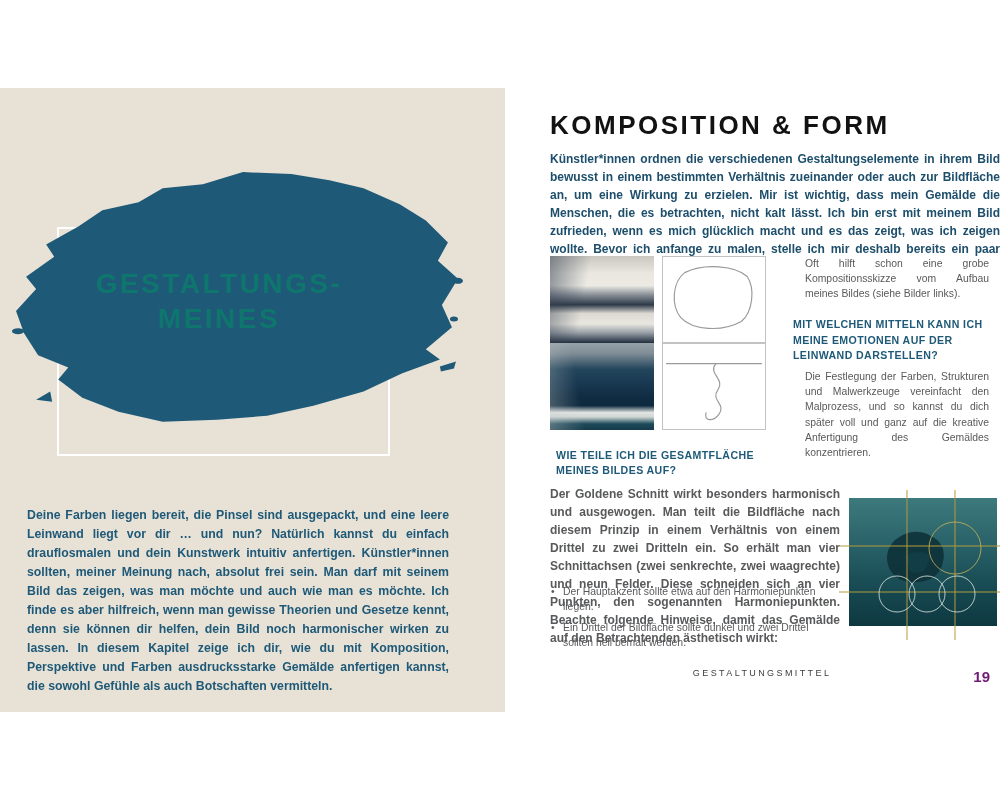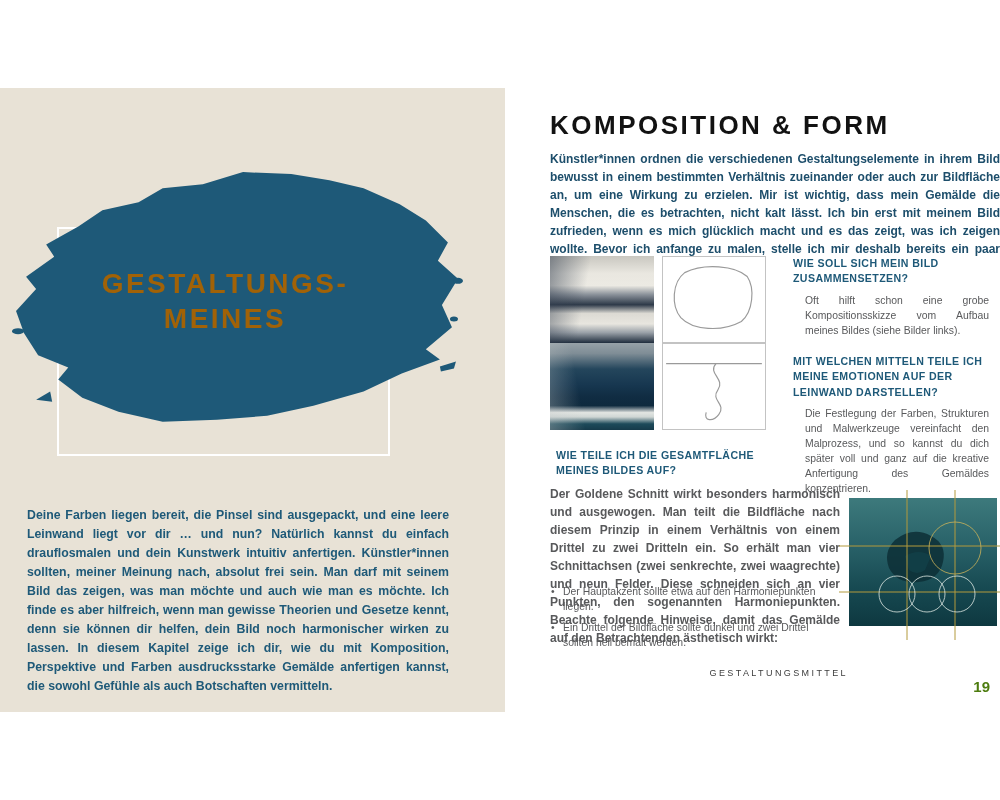"WIE SOLL SICH MEIN BILD" h3 { html: <h3>WIE SOLL SICH MEIN BILD ZUSAMMENSETZEN?</h3> -> none }
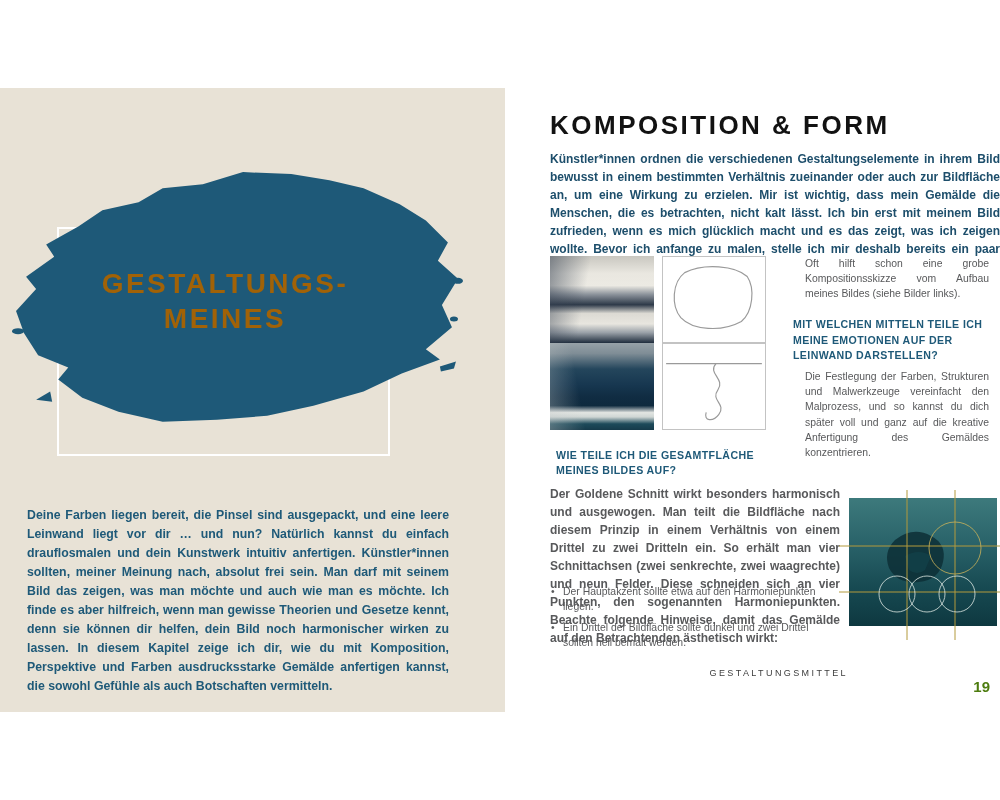"GESTALTUNGS-" .chapter-title { color: #a16207 -> #0f766e; left: 55px -> 49px }
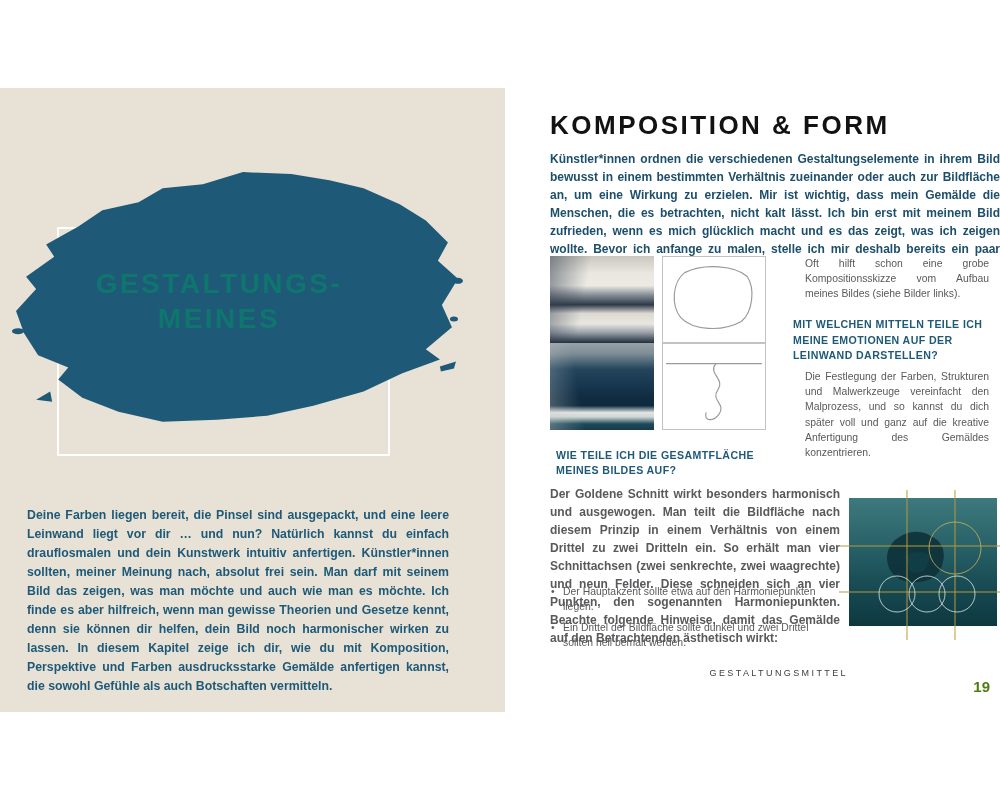"MIT WELCHEN MITTELN TEILE ICH" h3 { text: TEILE -> KANN }
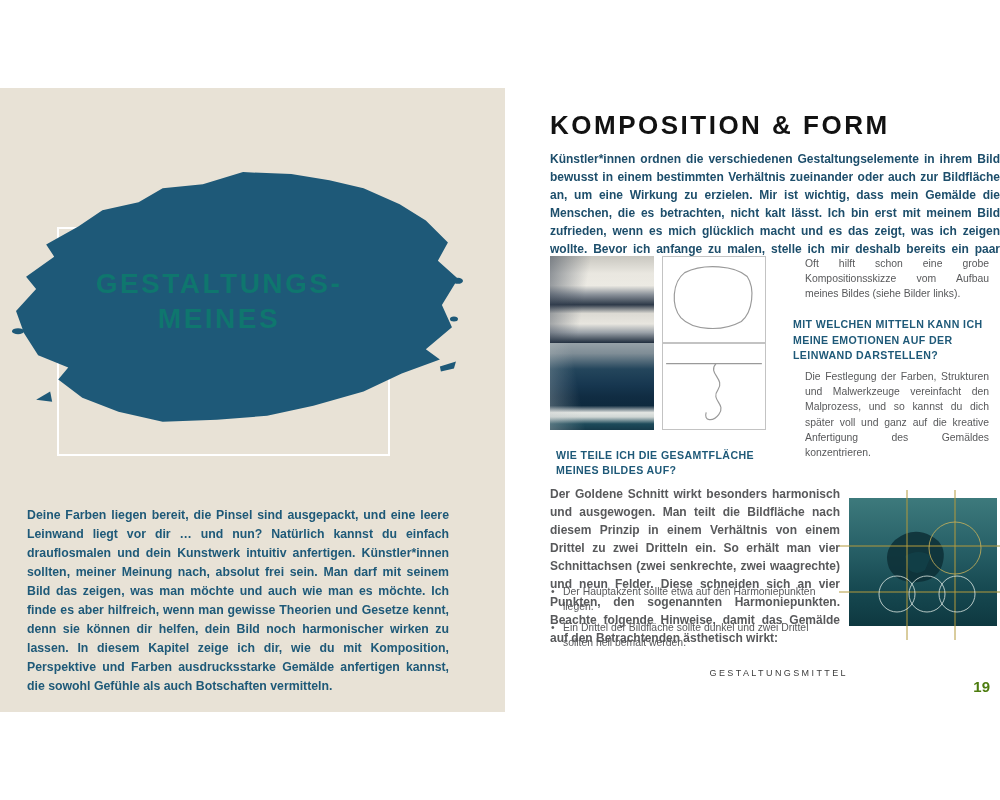"GESTALTUNGSMITTEL" .page-footer { align-items: flex-end -> flex-start; flex-direction: column -> none }
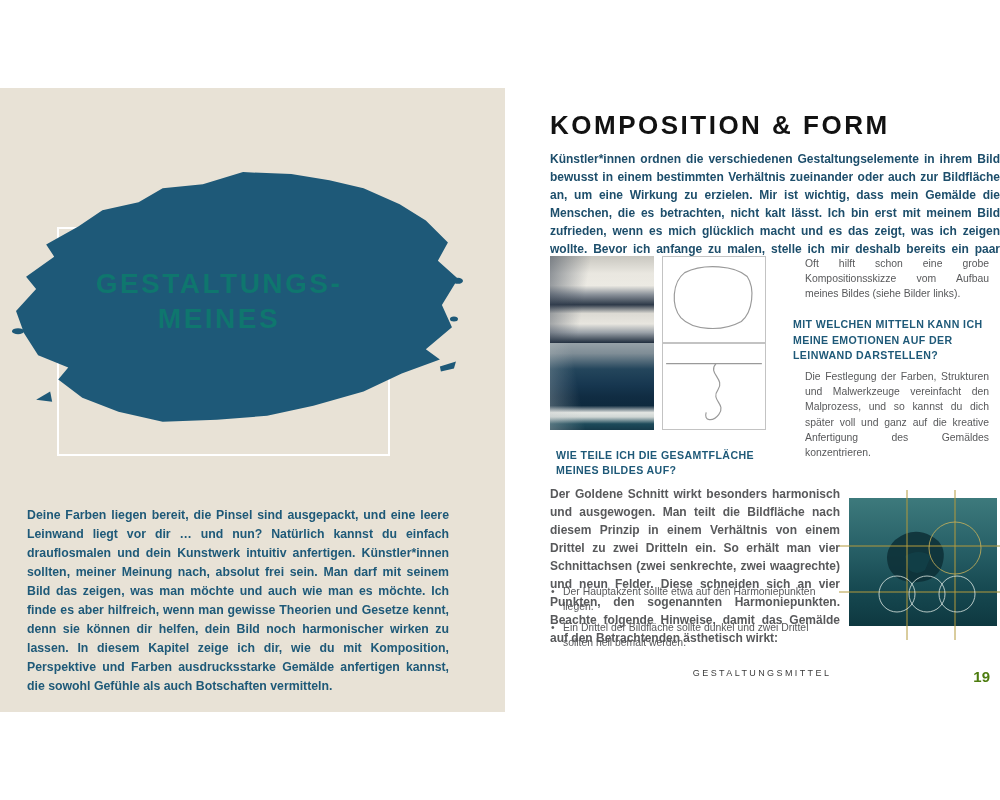"19" .page-number { color: #4d7c0f -> #701a75 }
